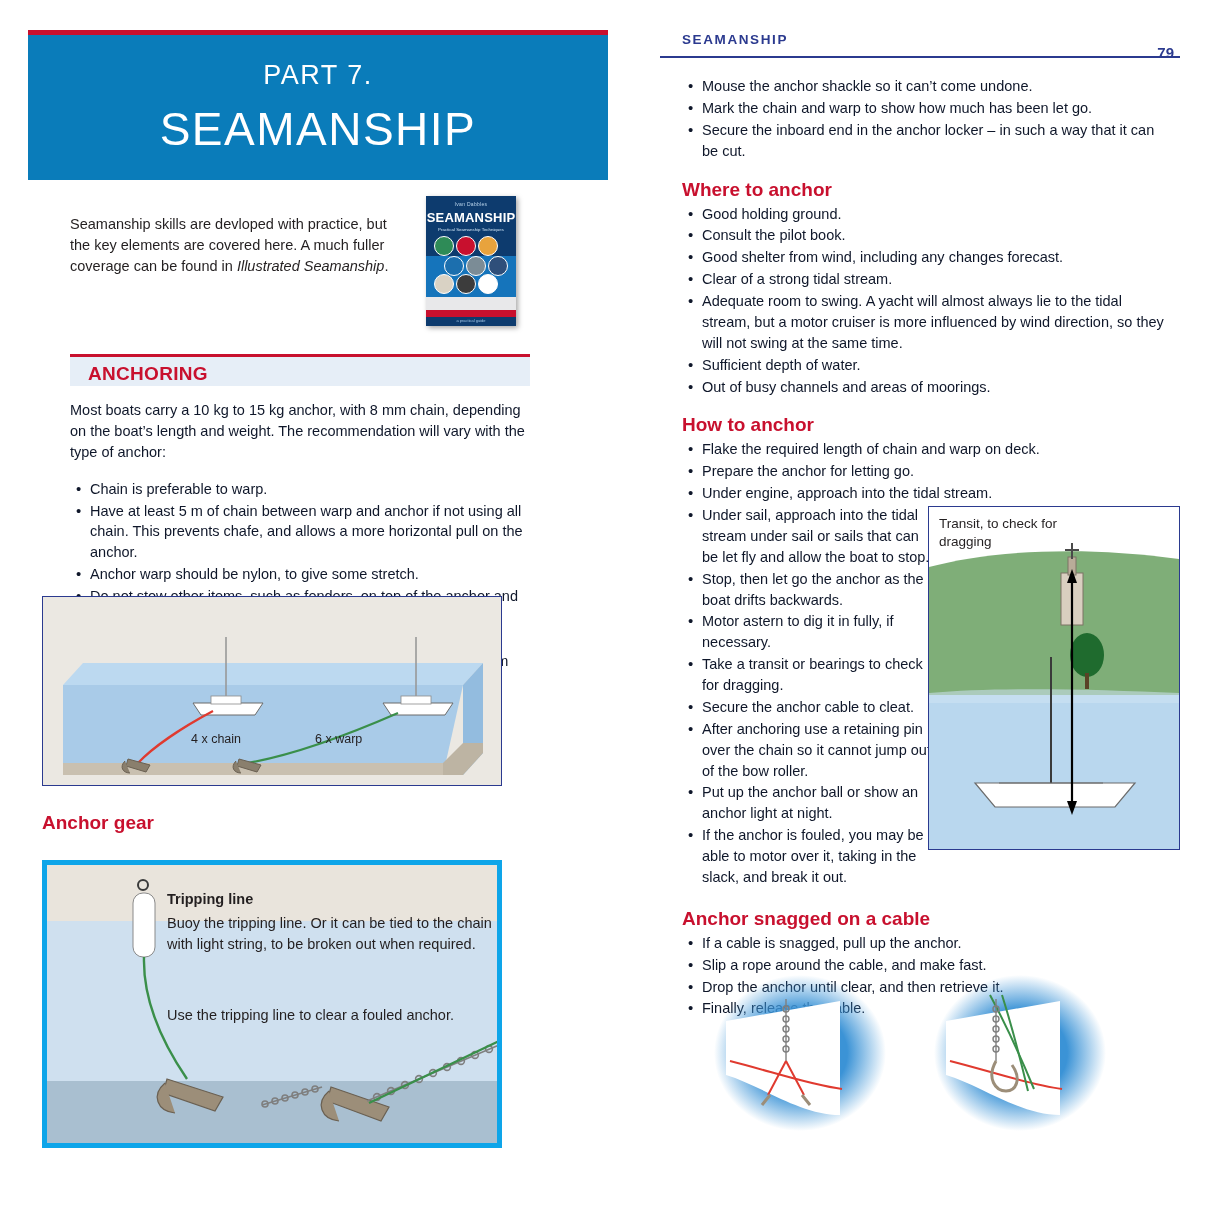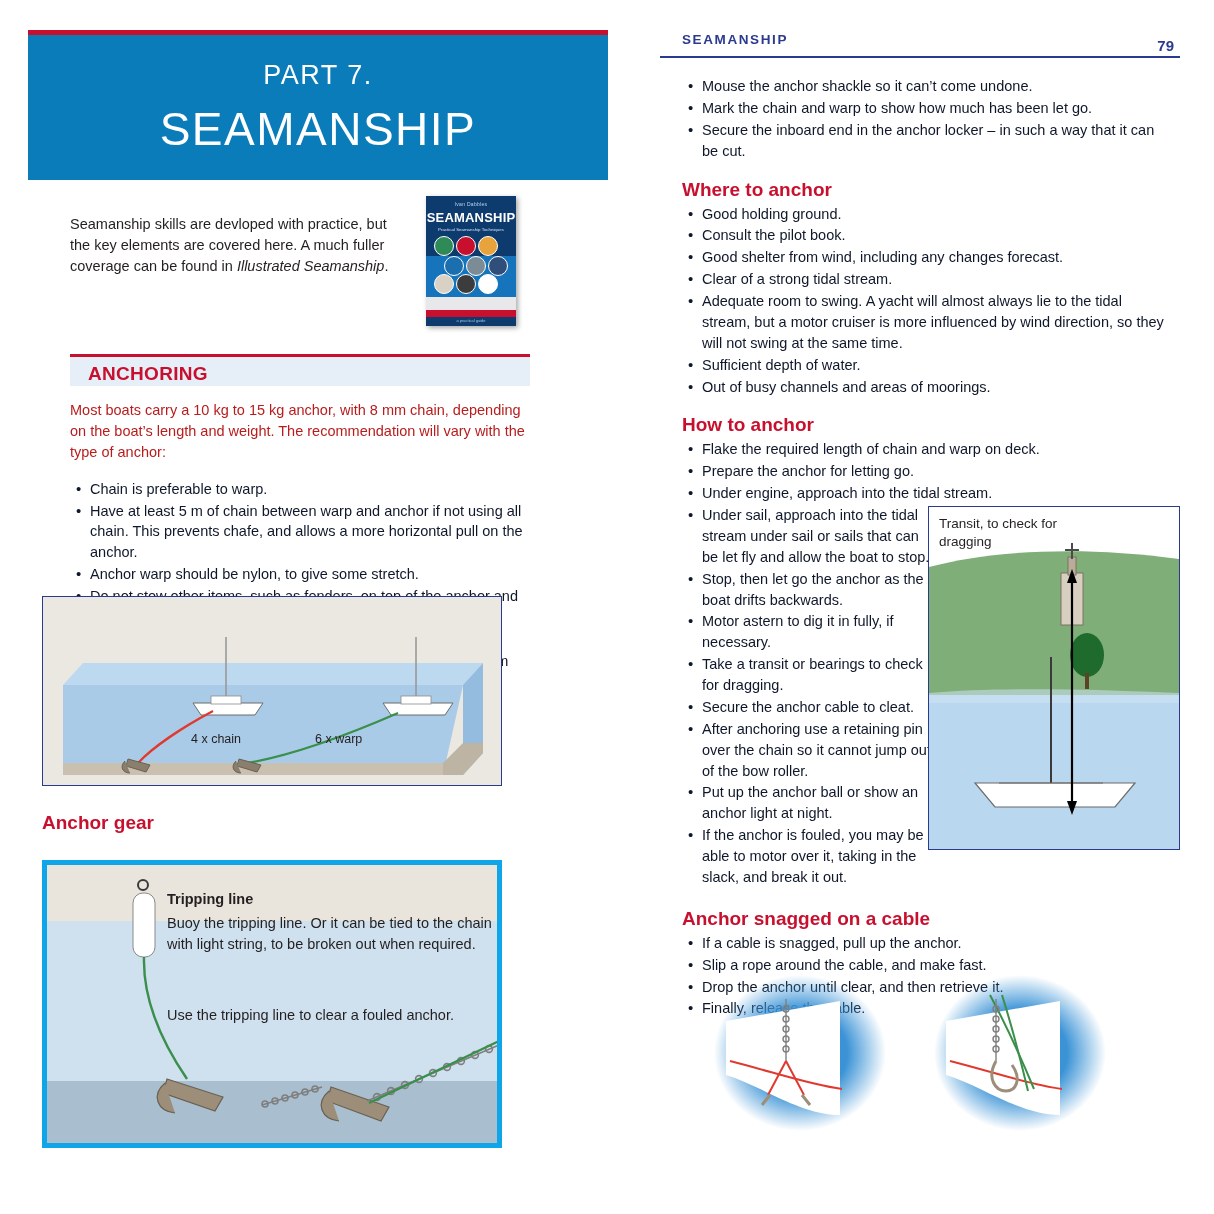"79" .run-head .rh-page { top: 7px -> 14px }
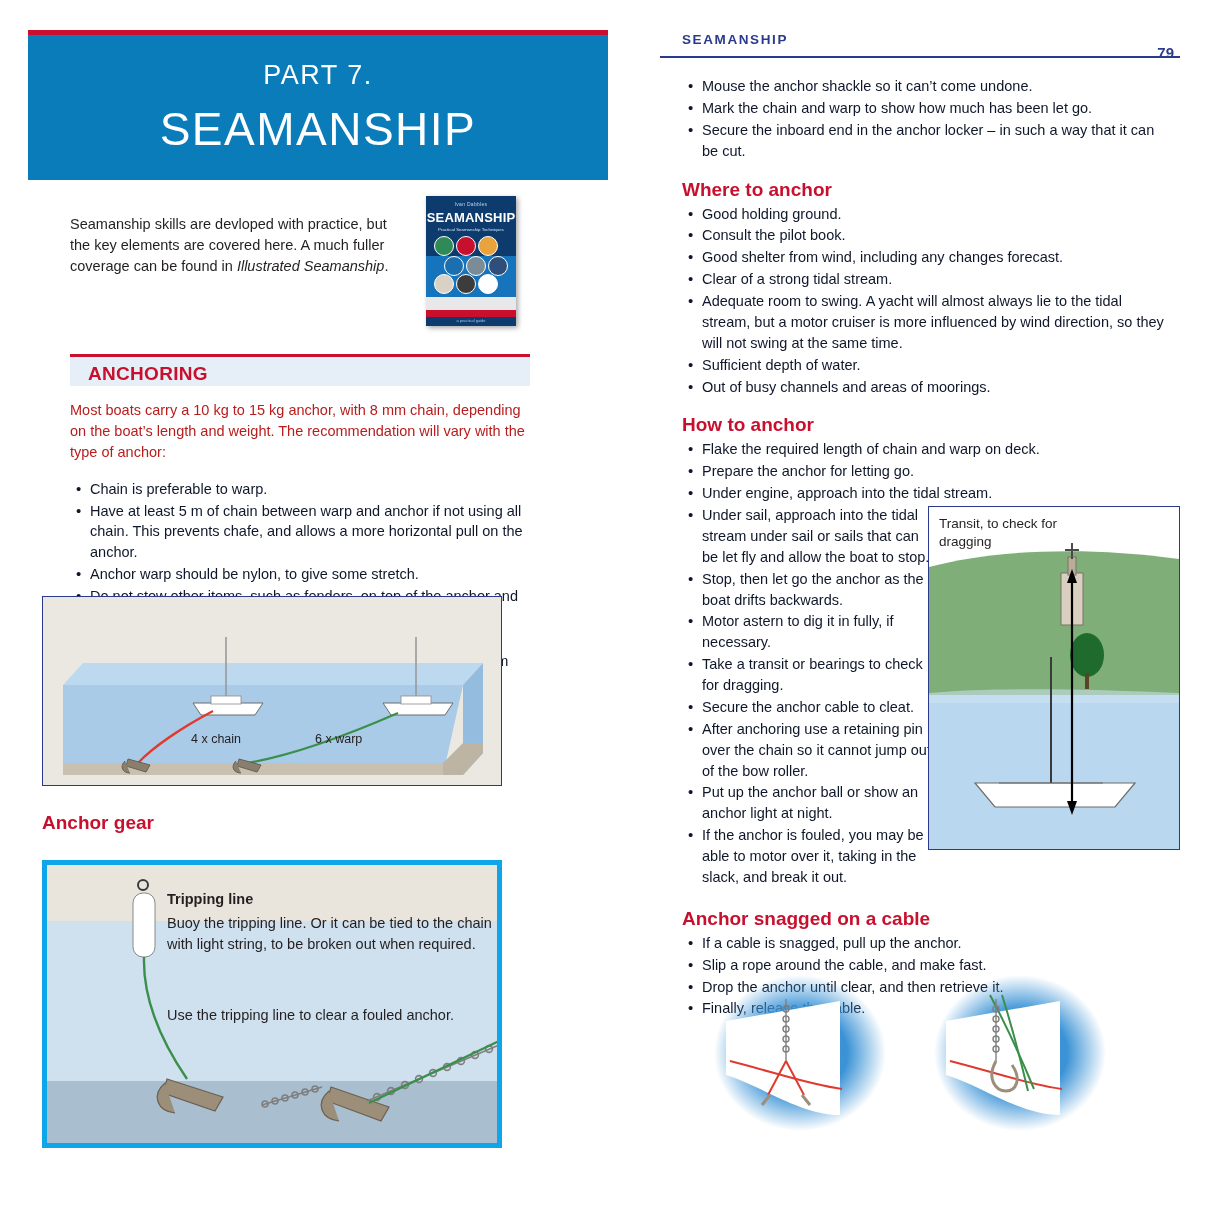"Most boats carry a 10" .body-text { color: #b91c1c -> #0f172a }
